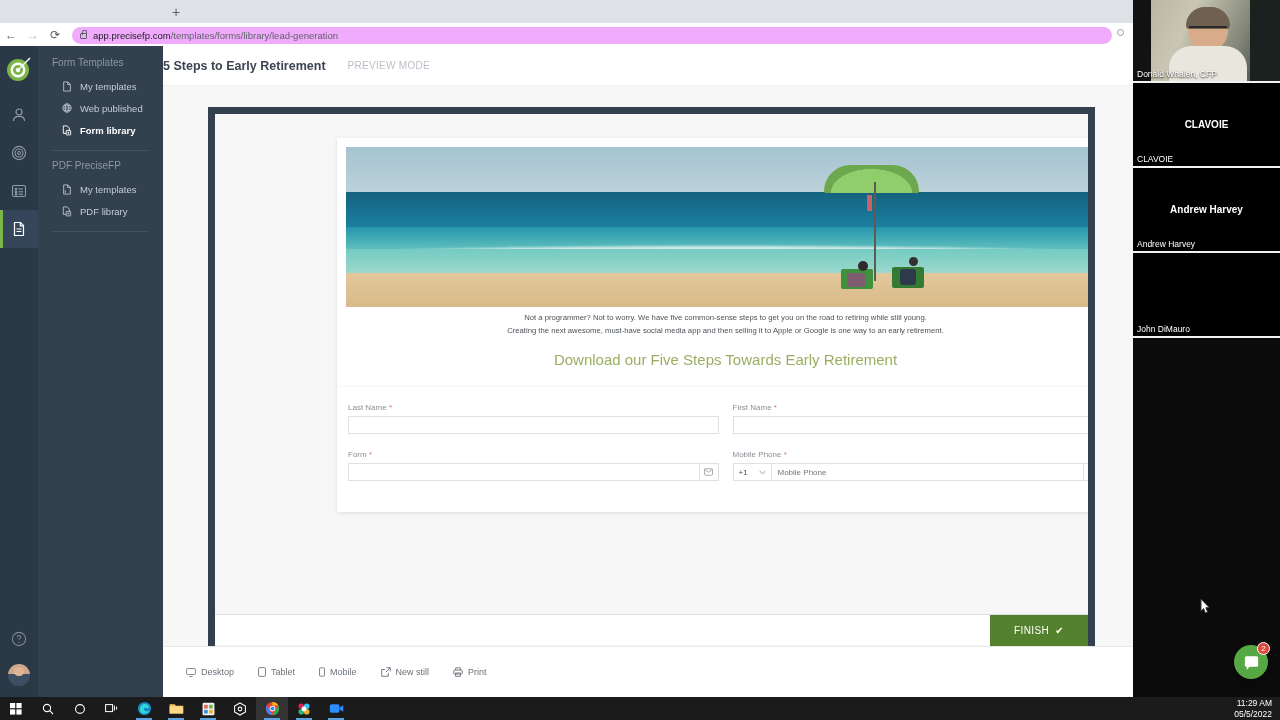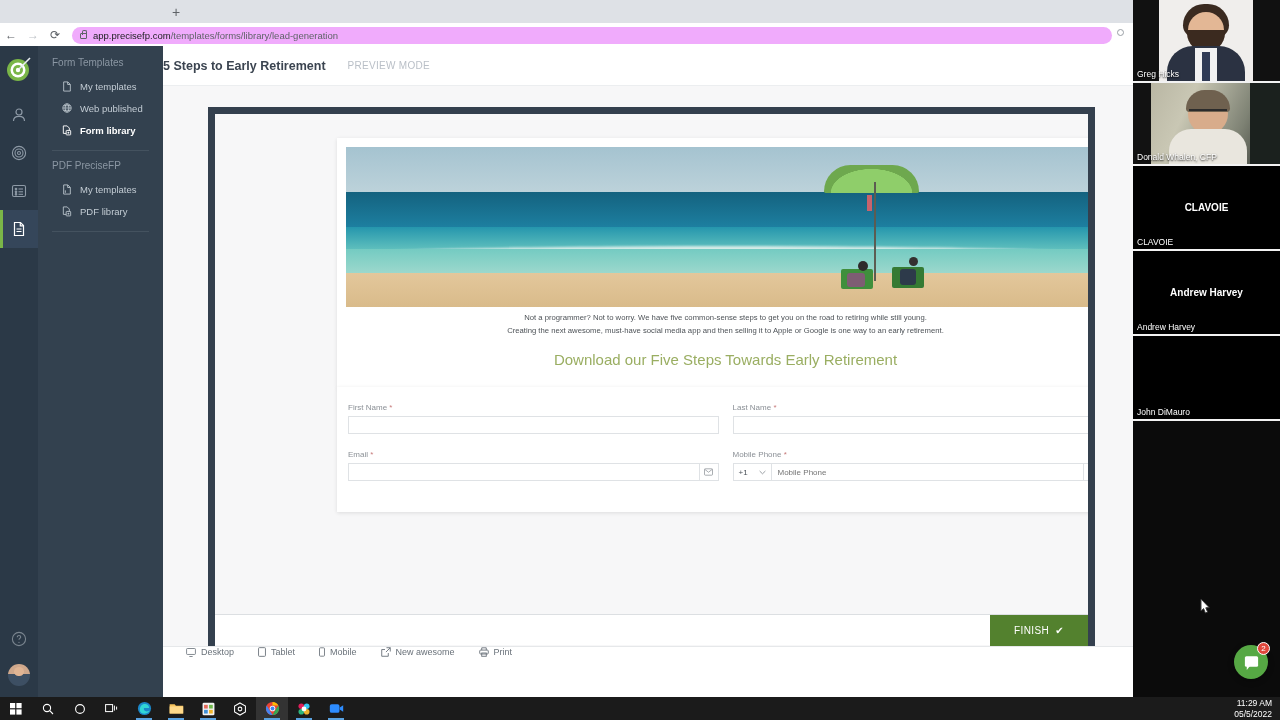"Greg Hicks" div.vtile { html: <div> <div> <div></div> <div></div> <div></div> <div></div> <div></div> <div></div> </div> <span>Greg Hicks</span> </div> -> none }
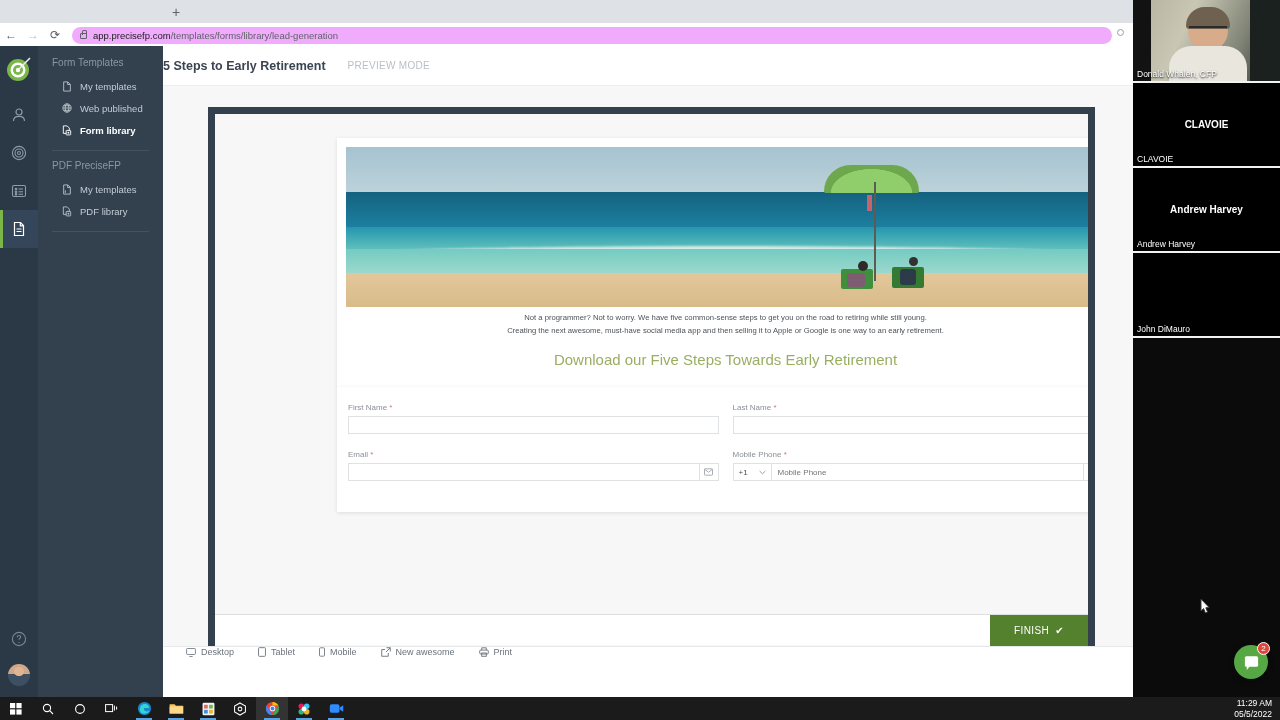"First Name *" div.fcol { order: before "Last Name *" -> after "Last Name *" }
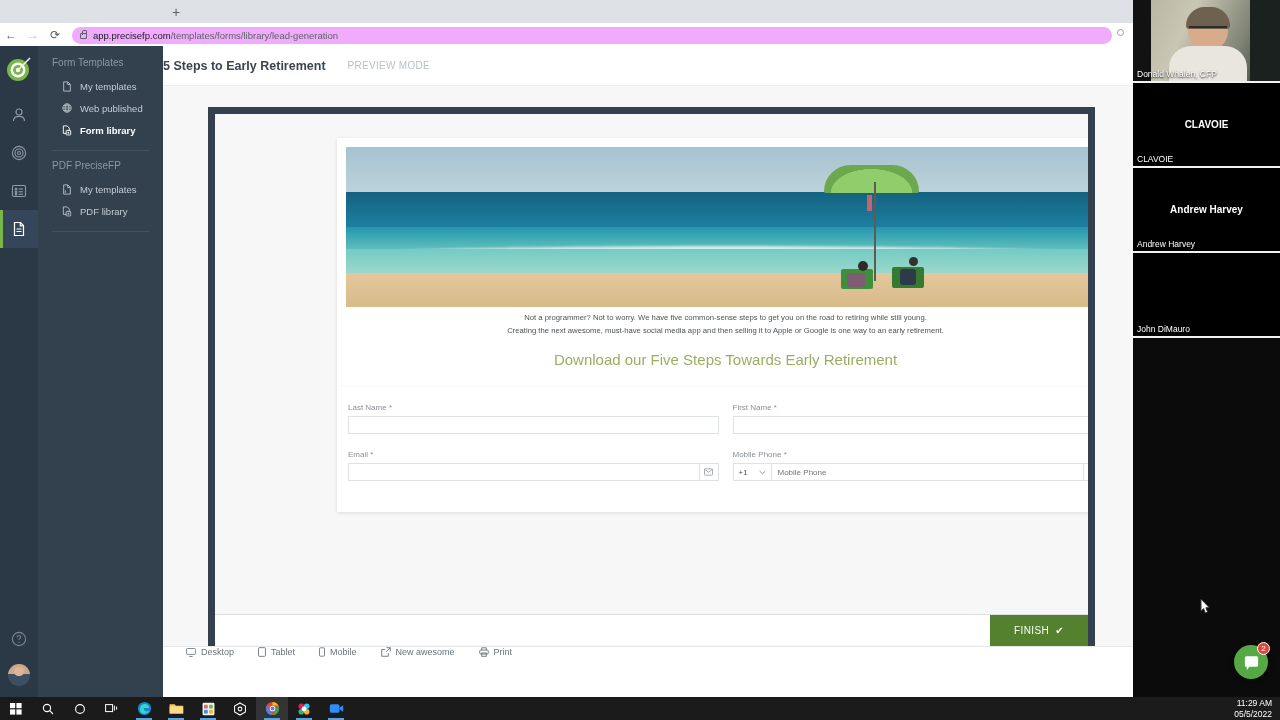"Email" span { text: Email -> Form }
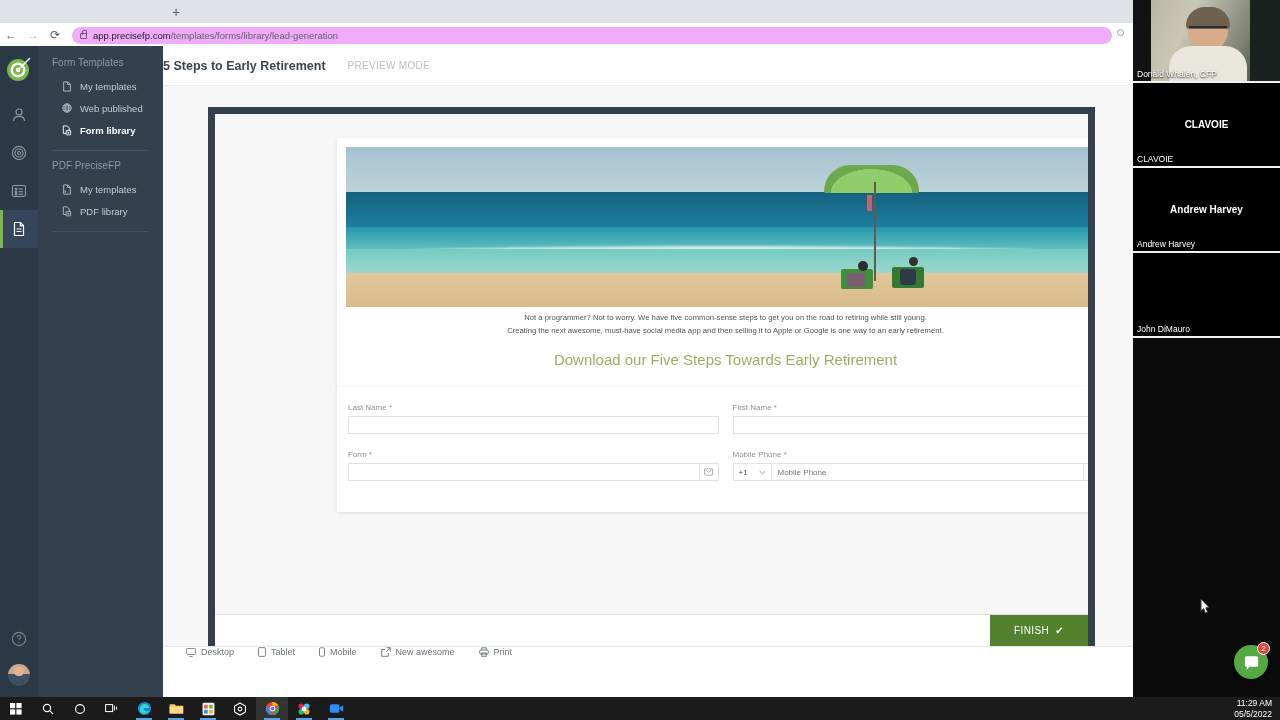"Desktop" .devicebar { align-items: flex-start -> center }
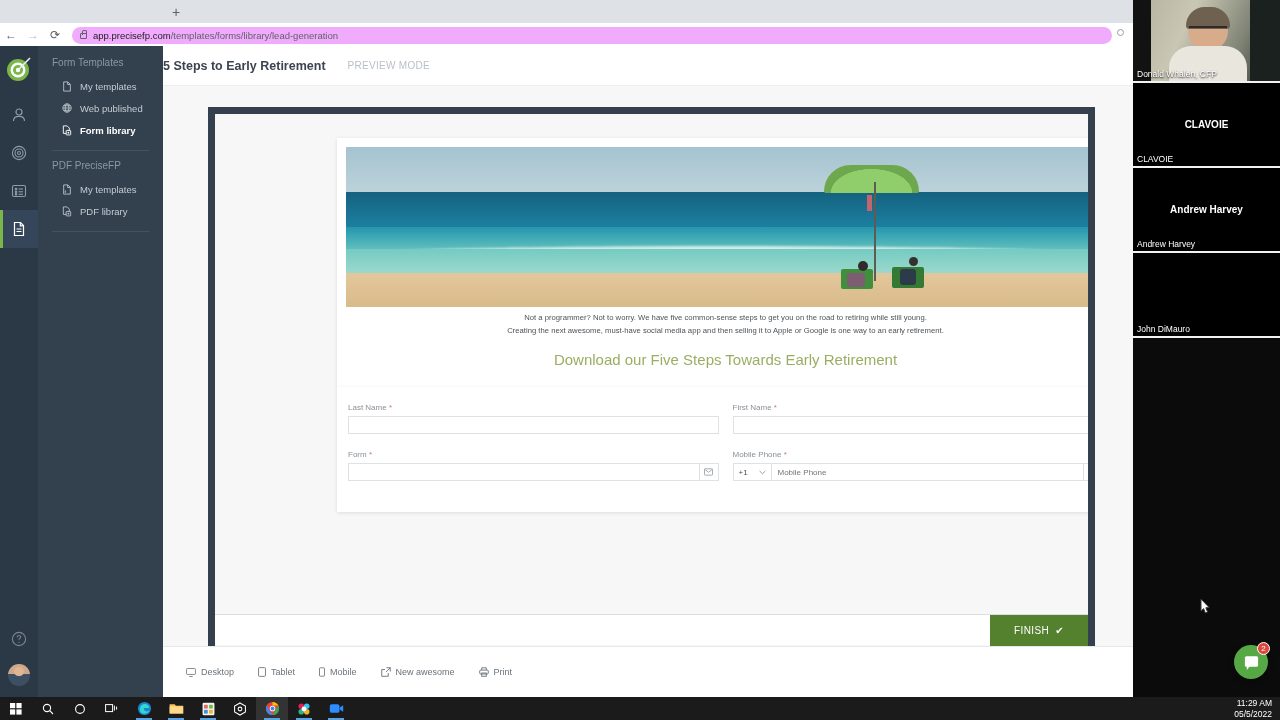"New awesome" span { text: awesome -> still }
